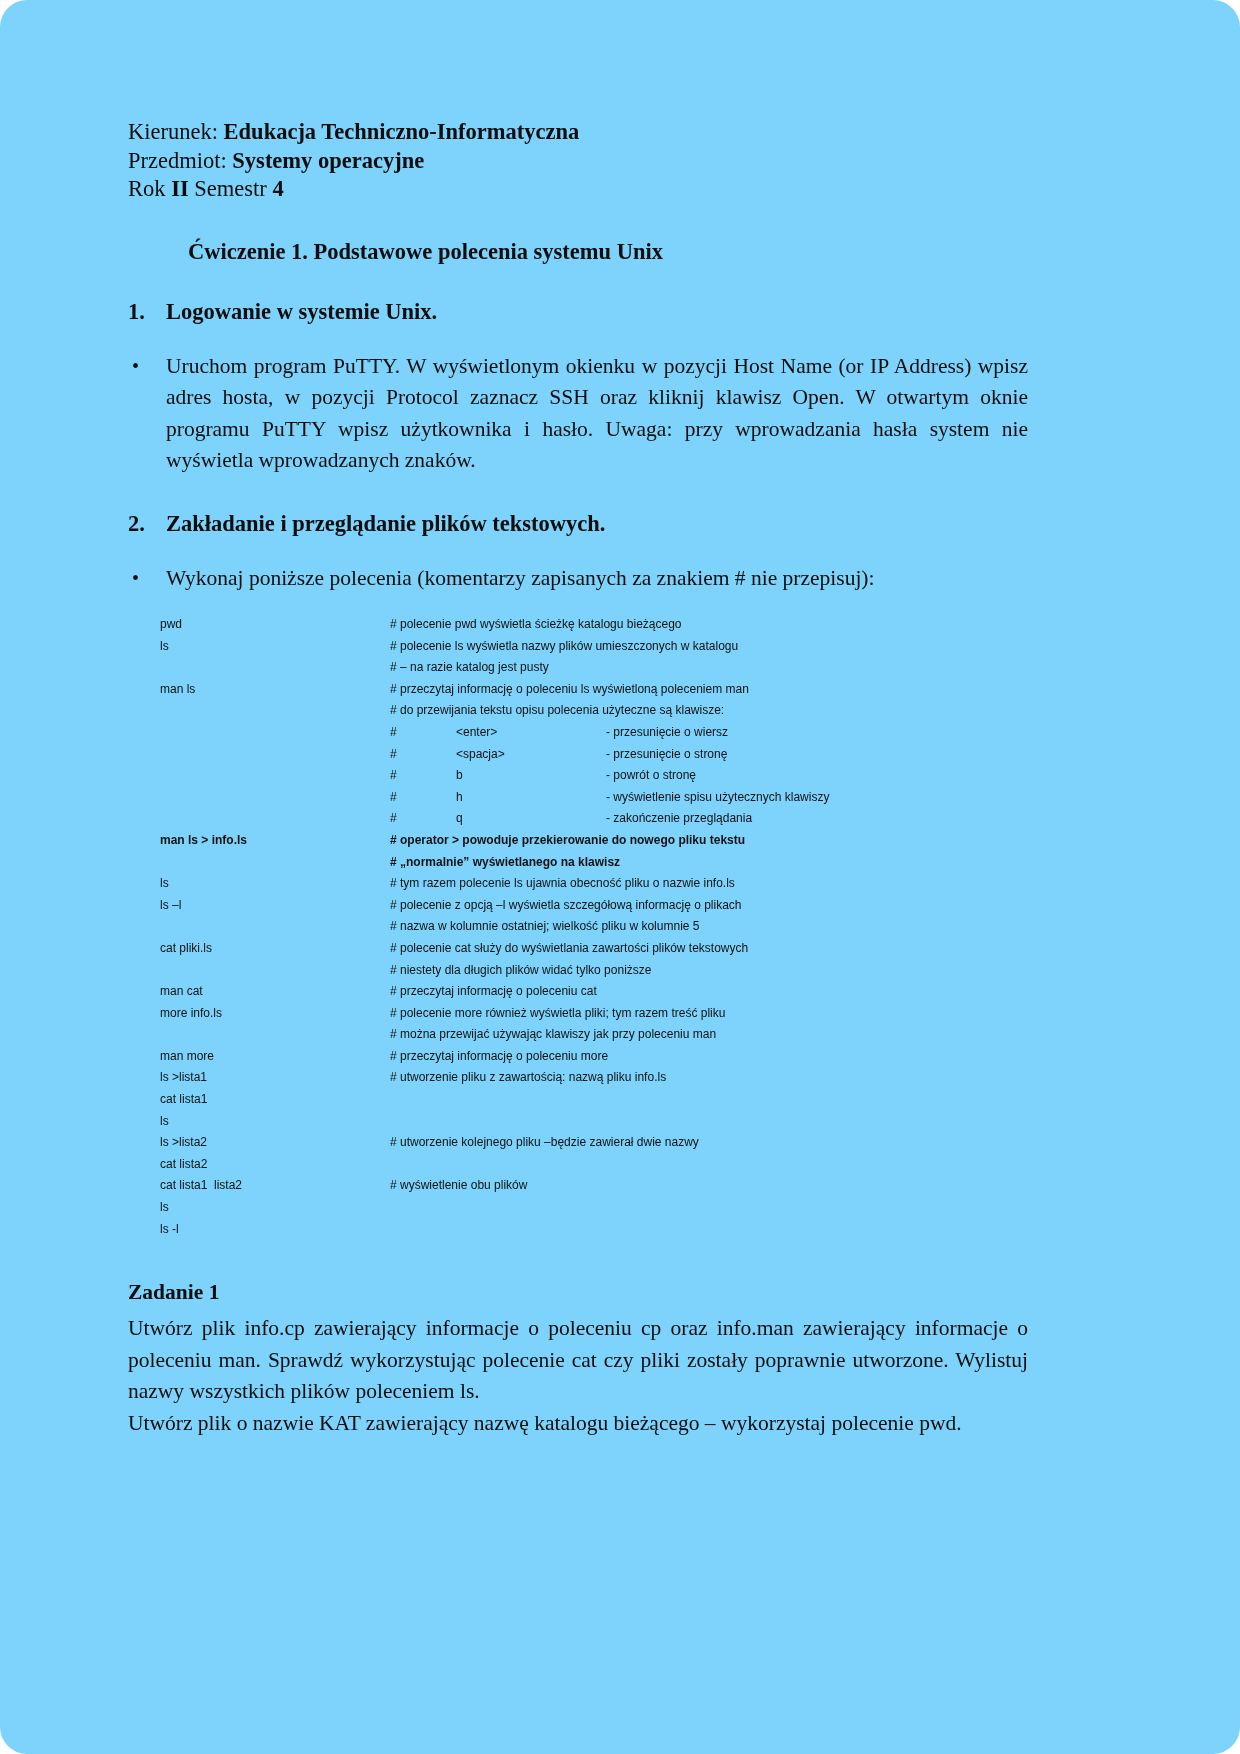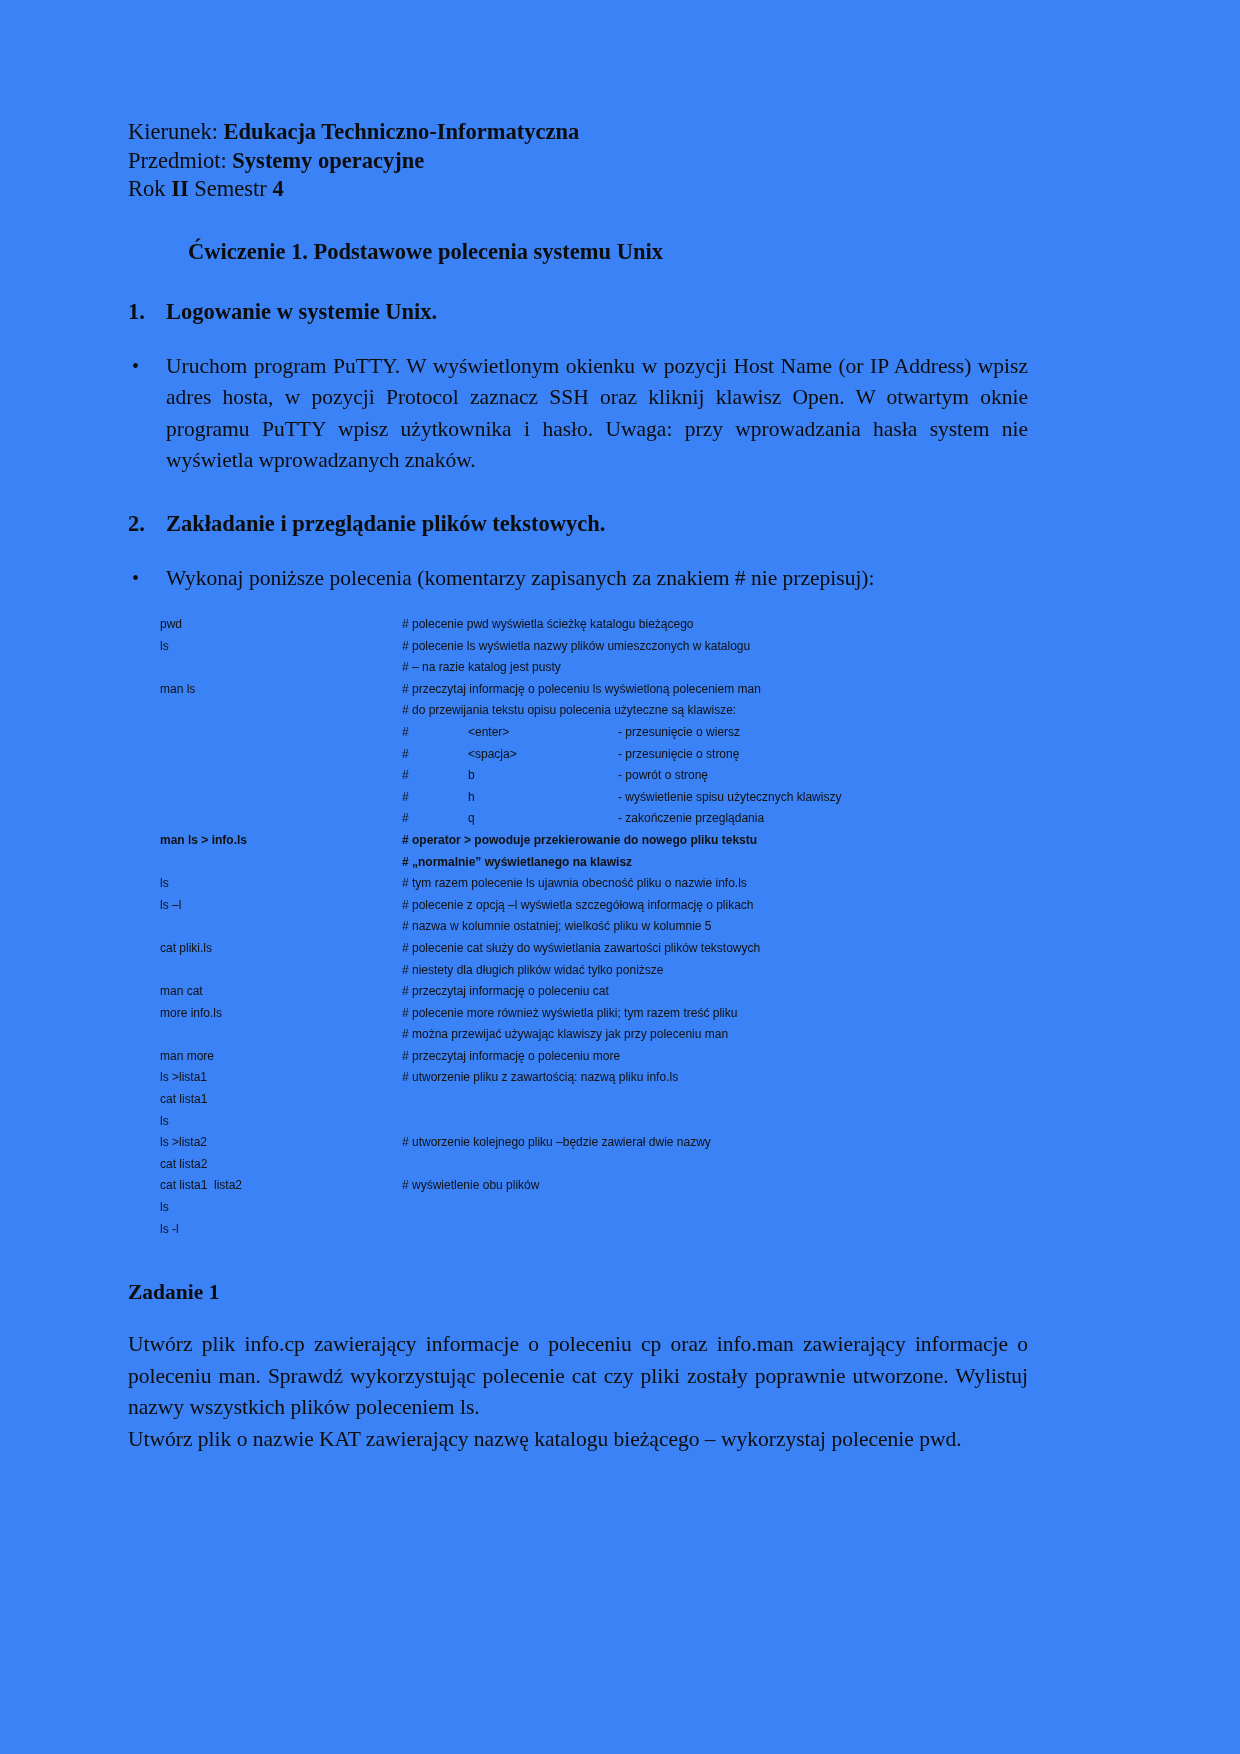"Kierunek: Edukacja" .page { background: #3b82f6 -> #7dd3fc; border-radius: none -> 27px }
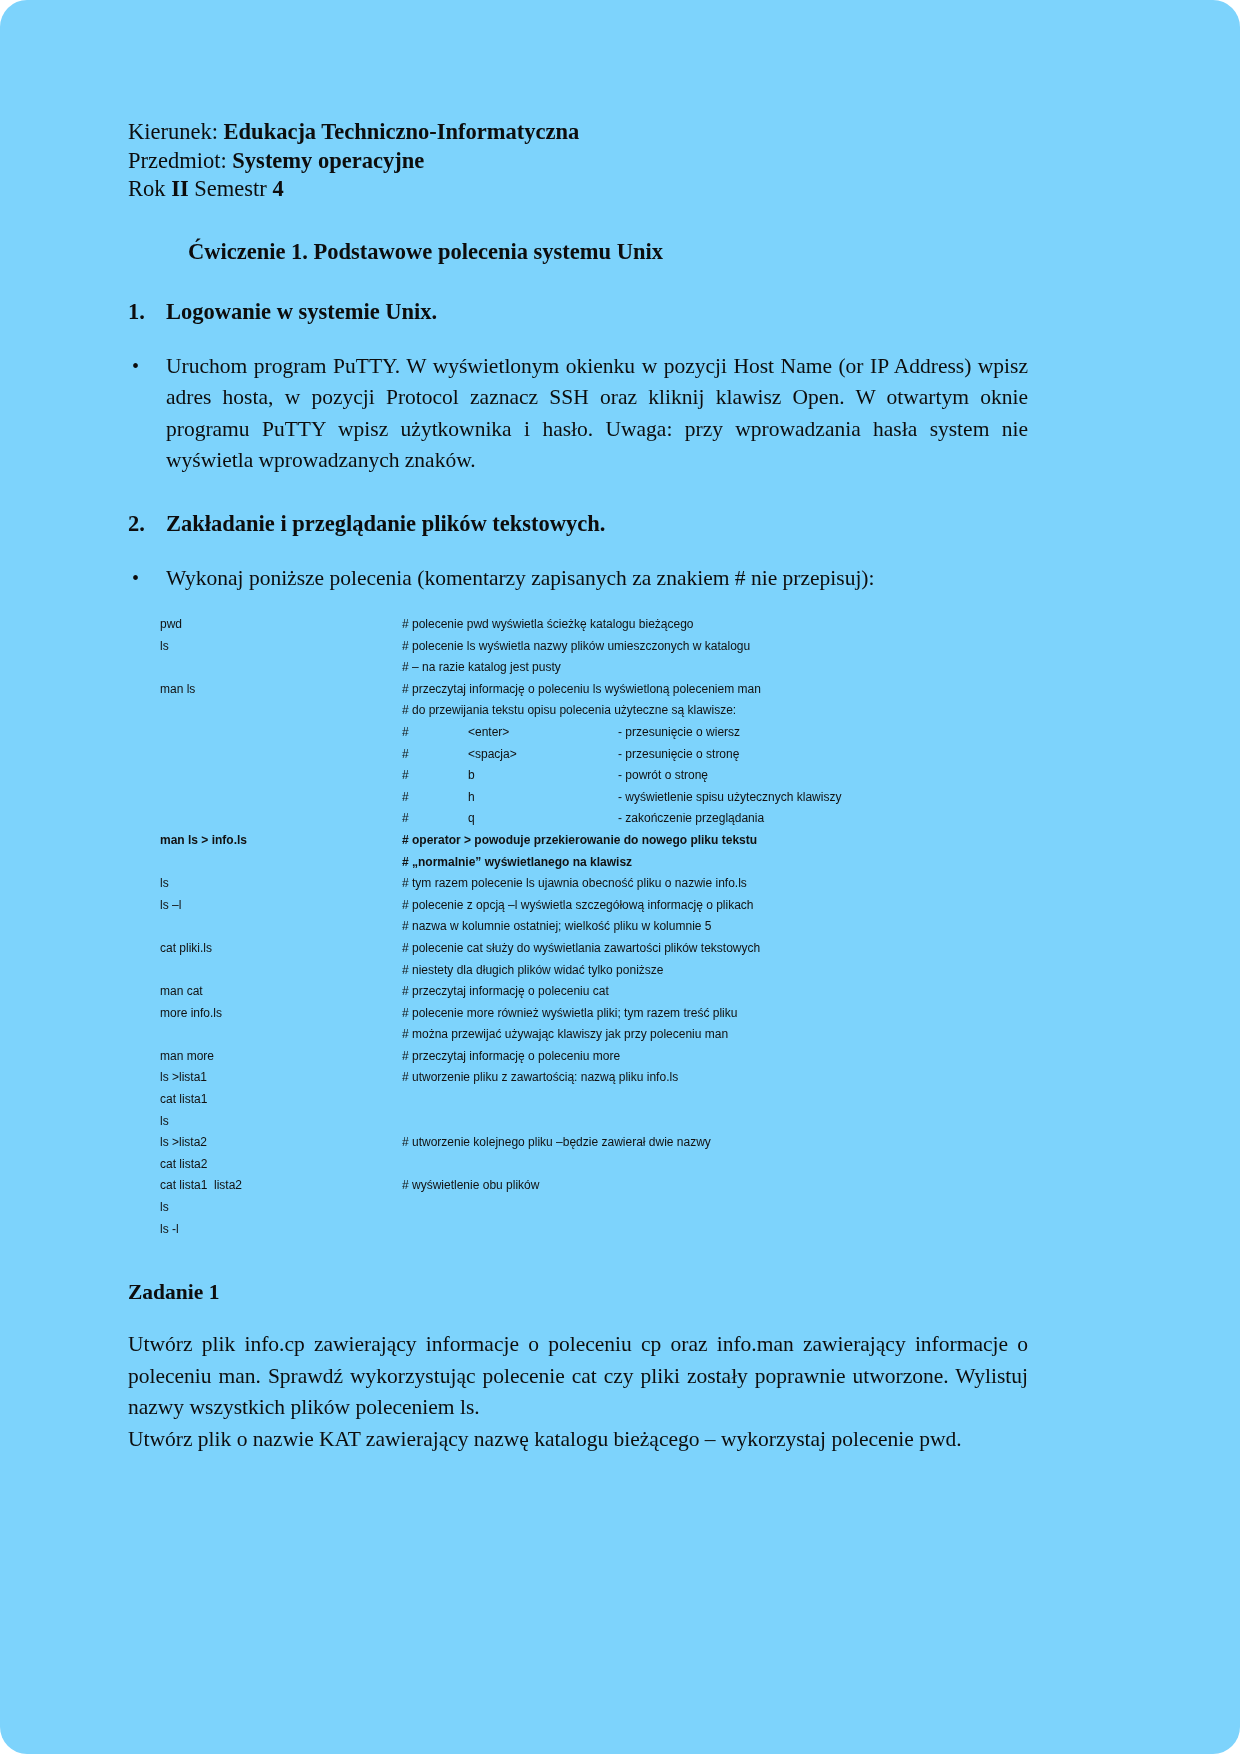"# polecenie pwd wyświetla ścieżkę" .cmt { margin-left: 12px -> none }
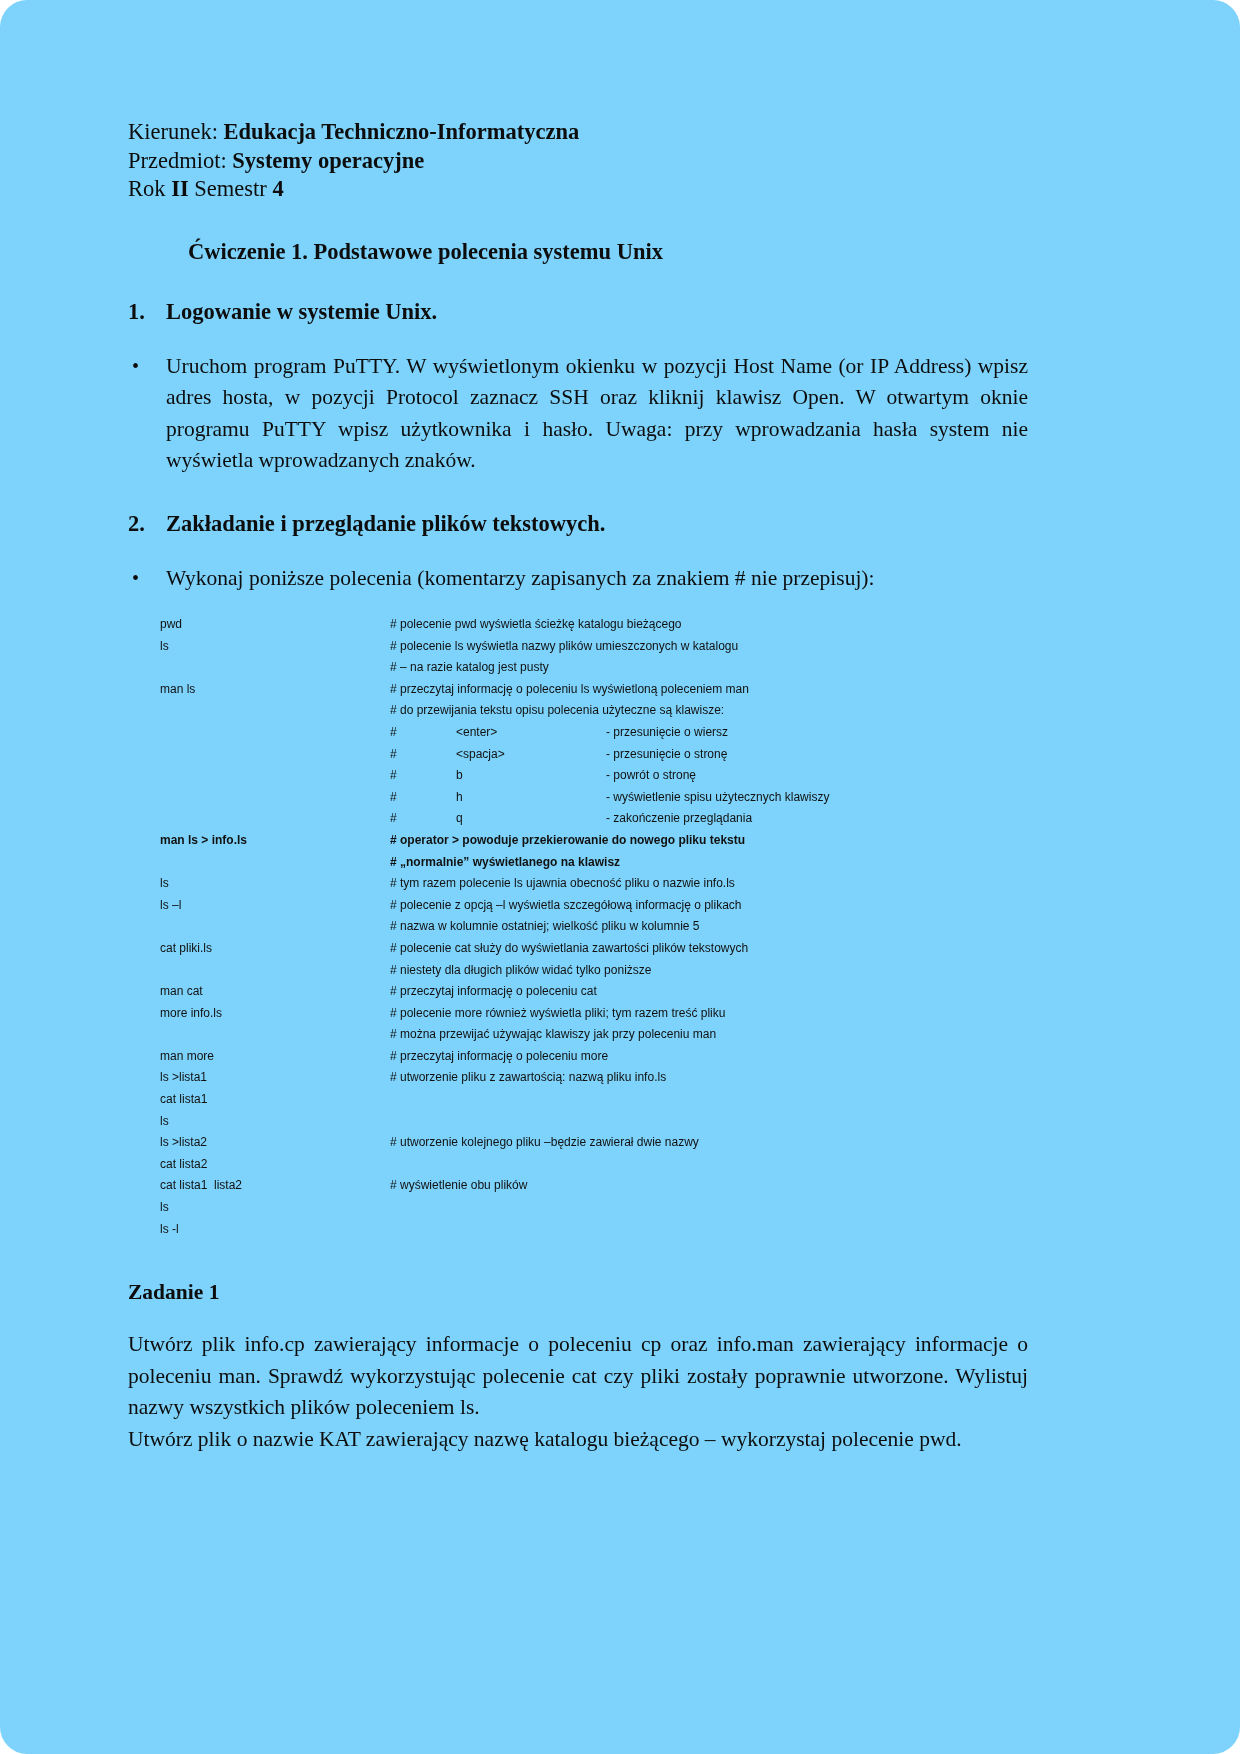"Utwórz plik info.cp zawierający" .task-body { margin-top: 24px -> 8px }
